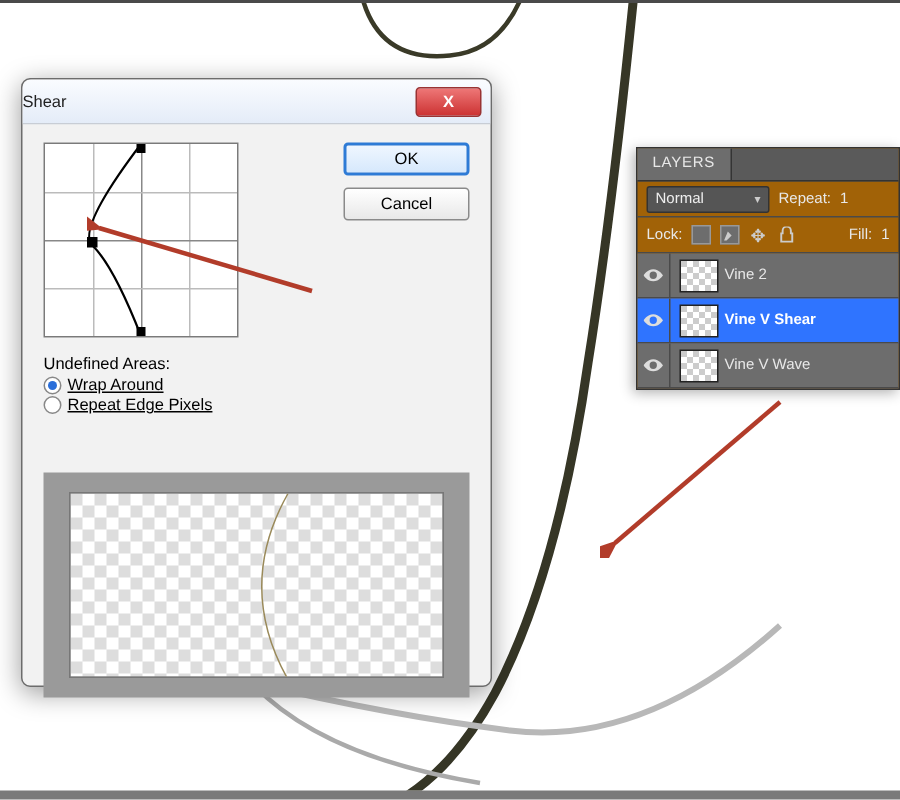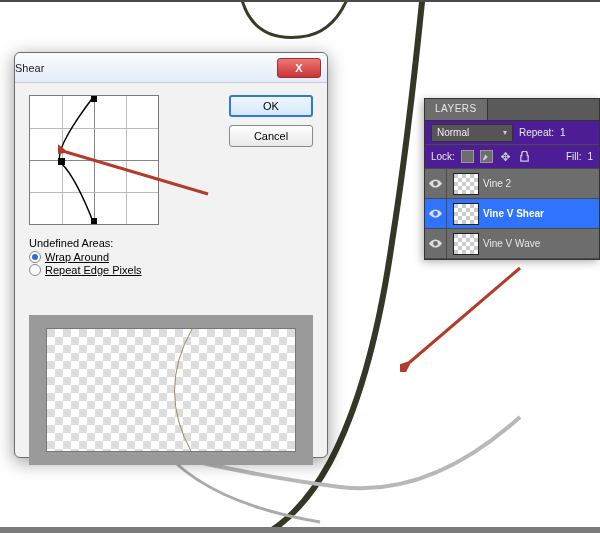"LAYERS" .layers { background: #4c1d95 -> #a16207 }
